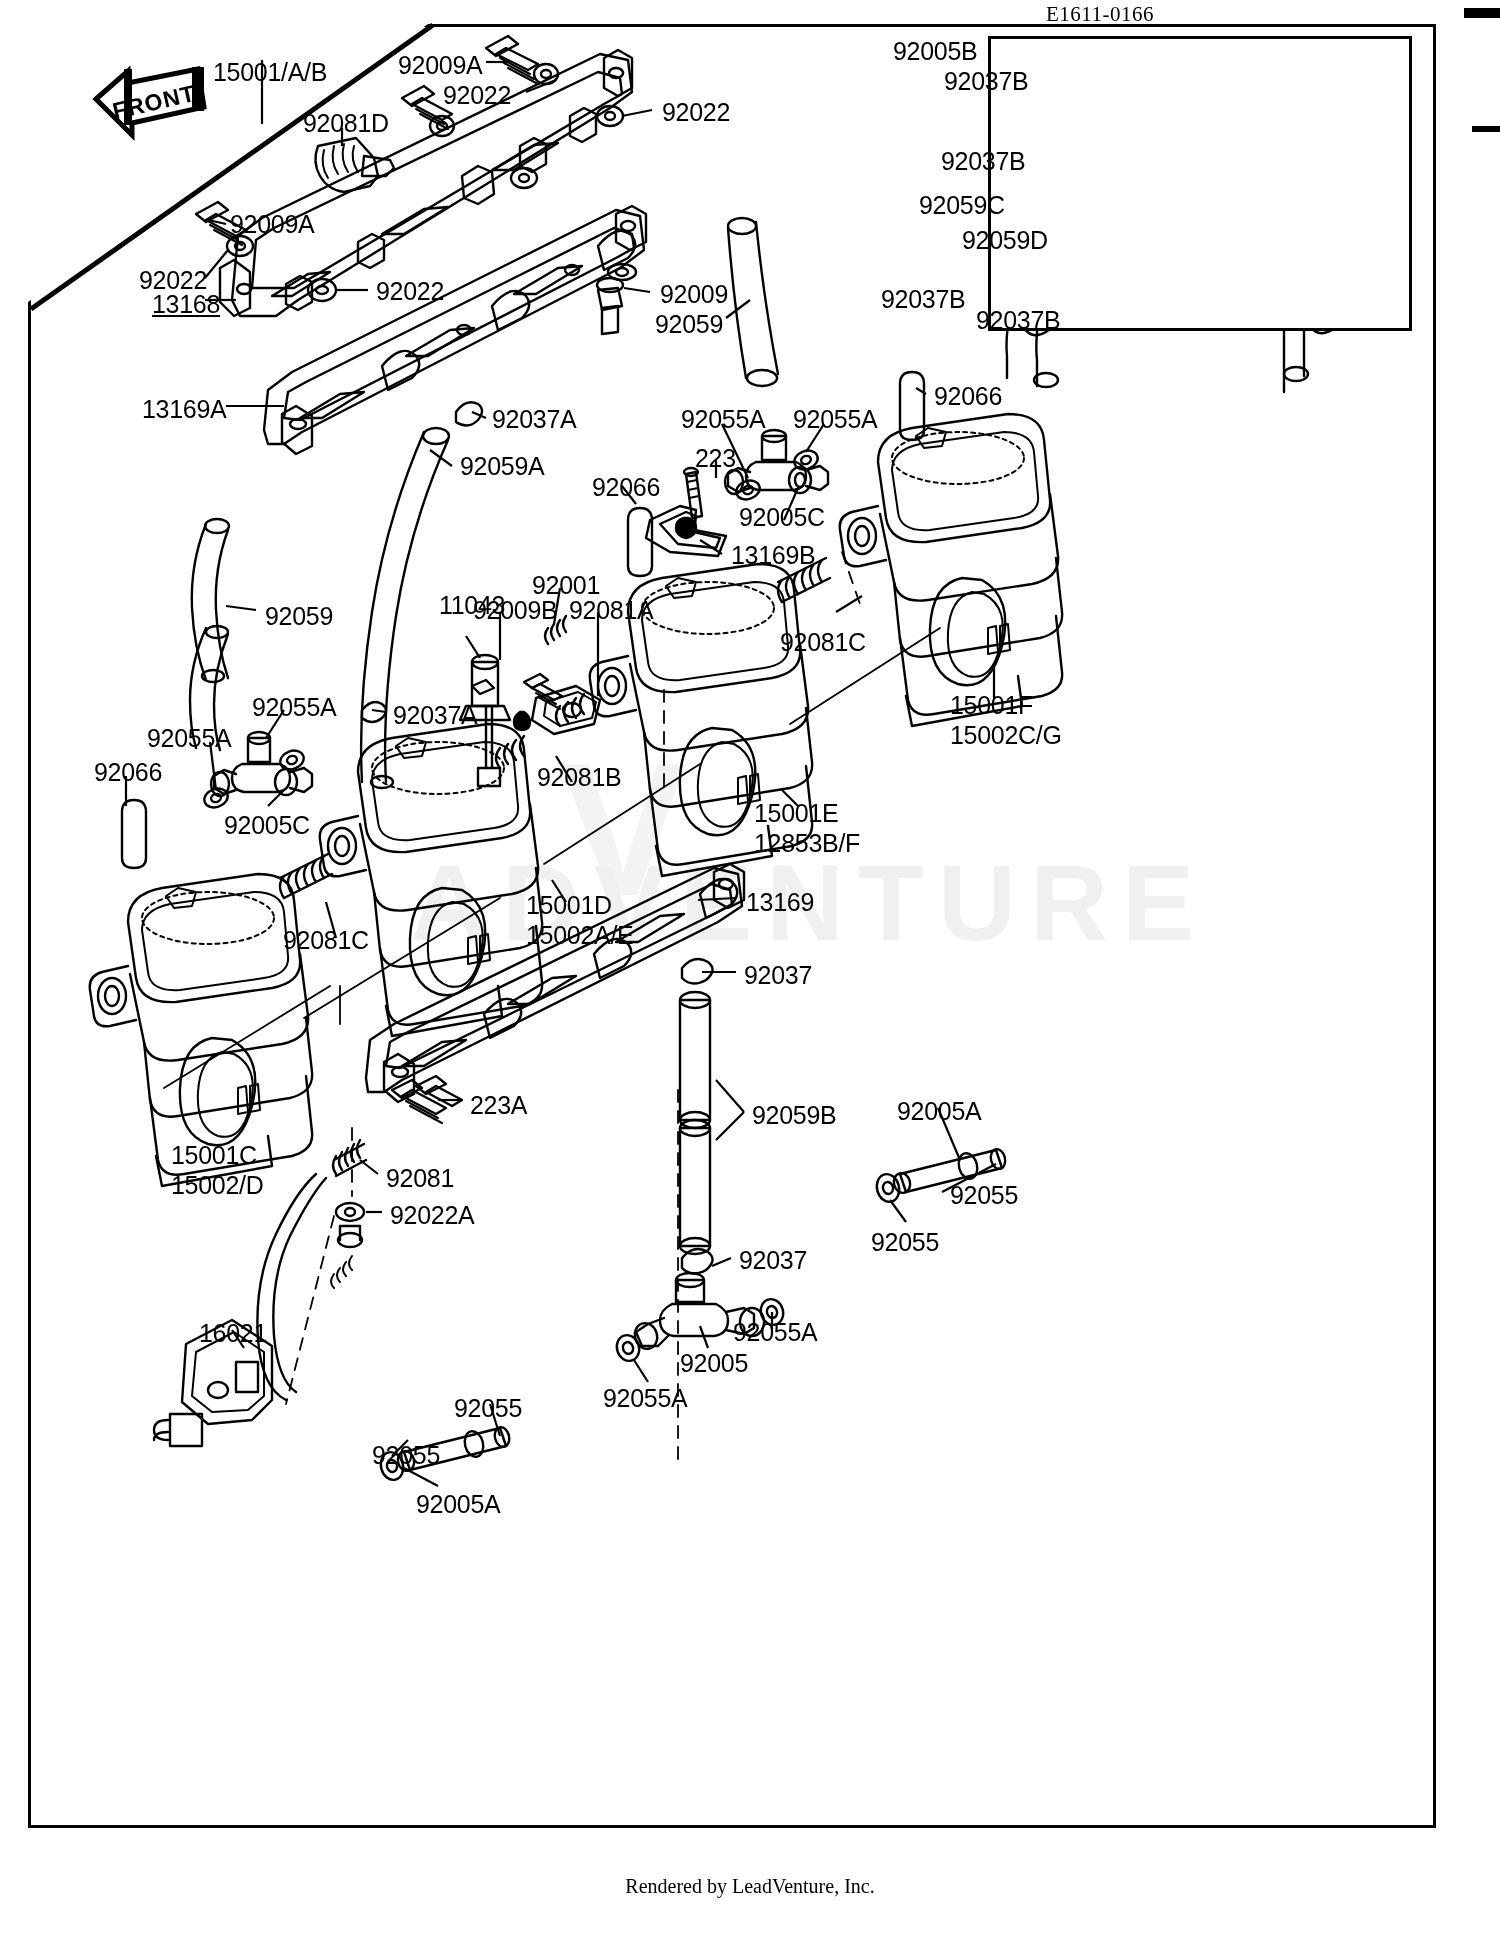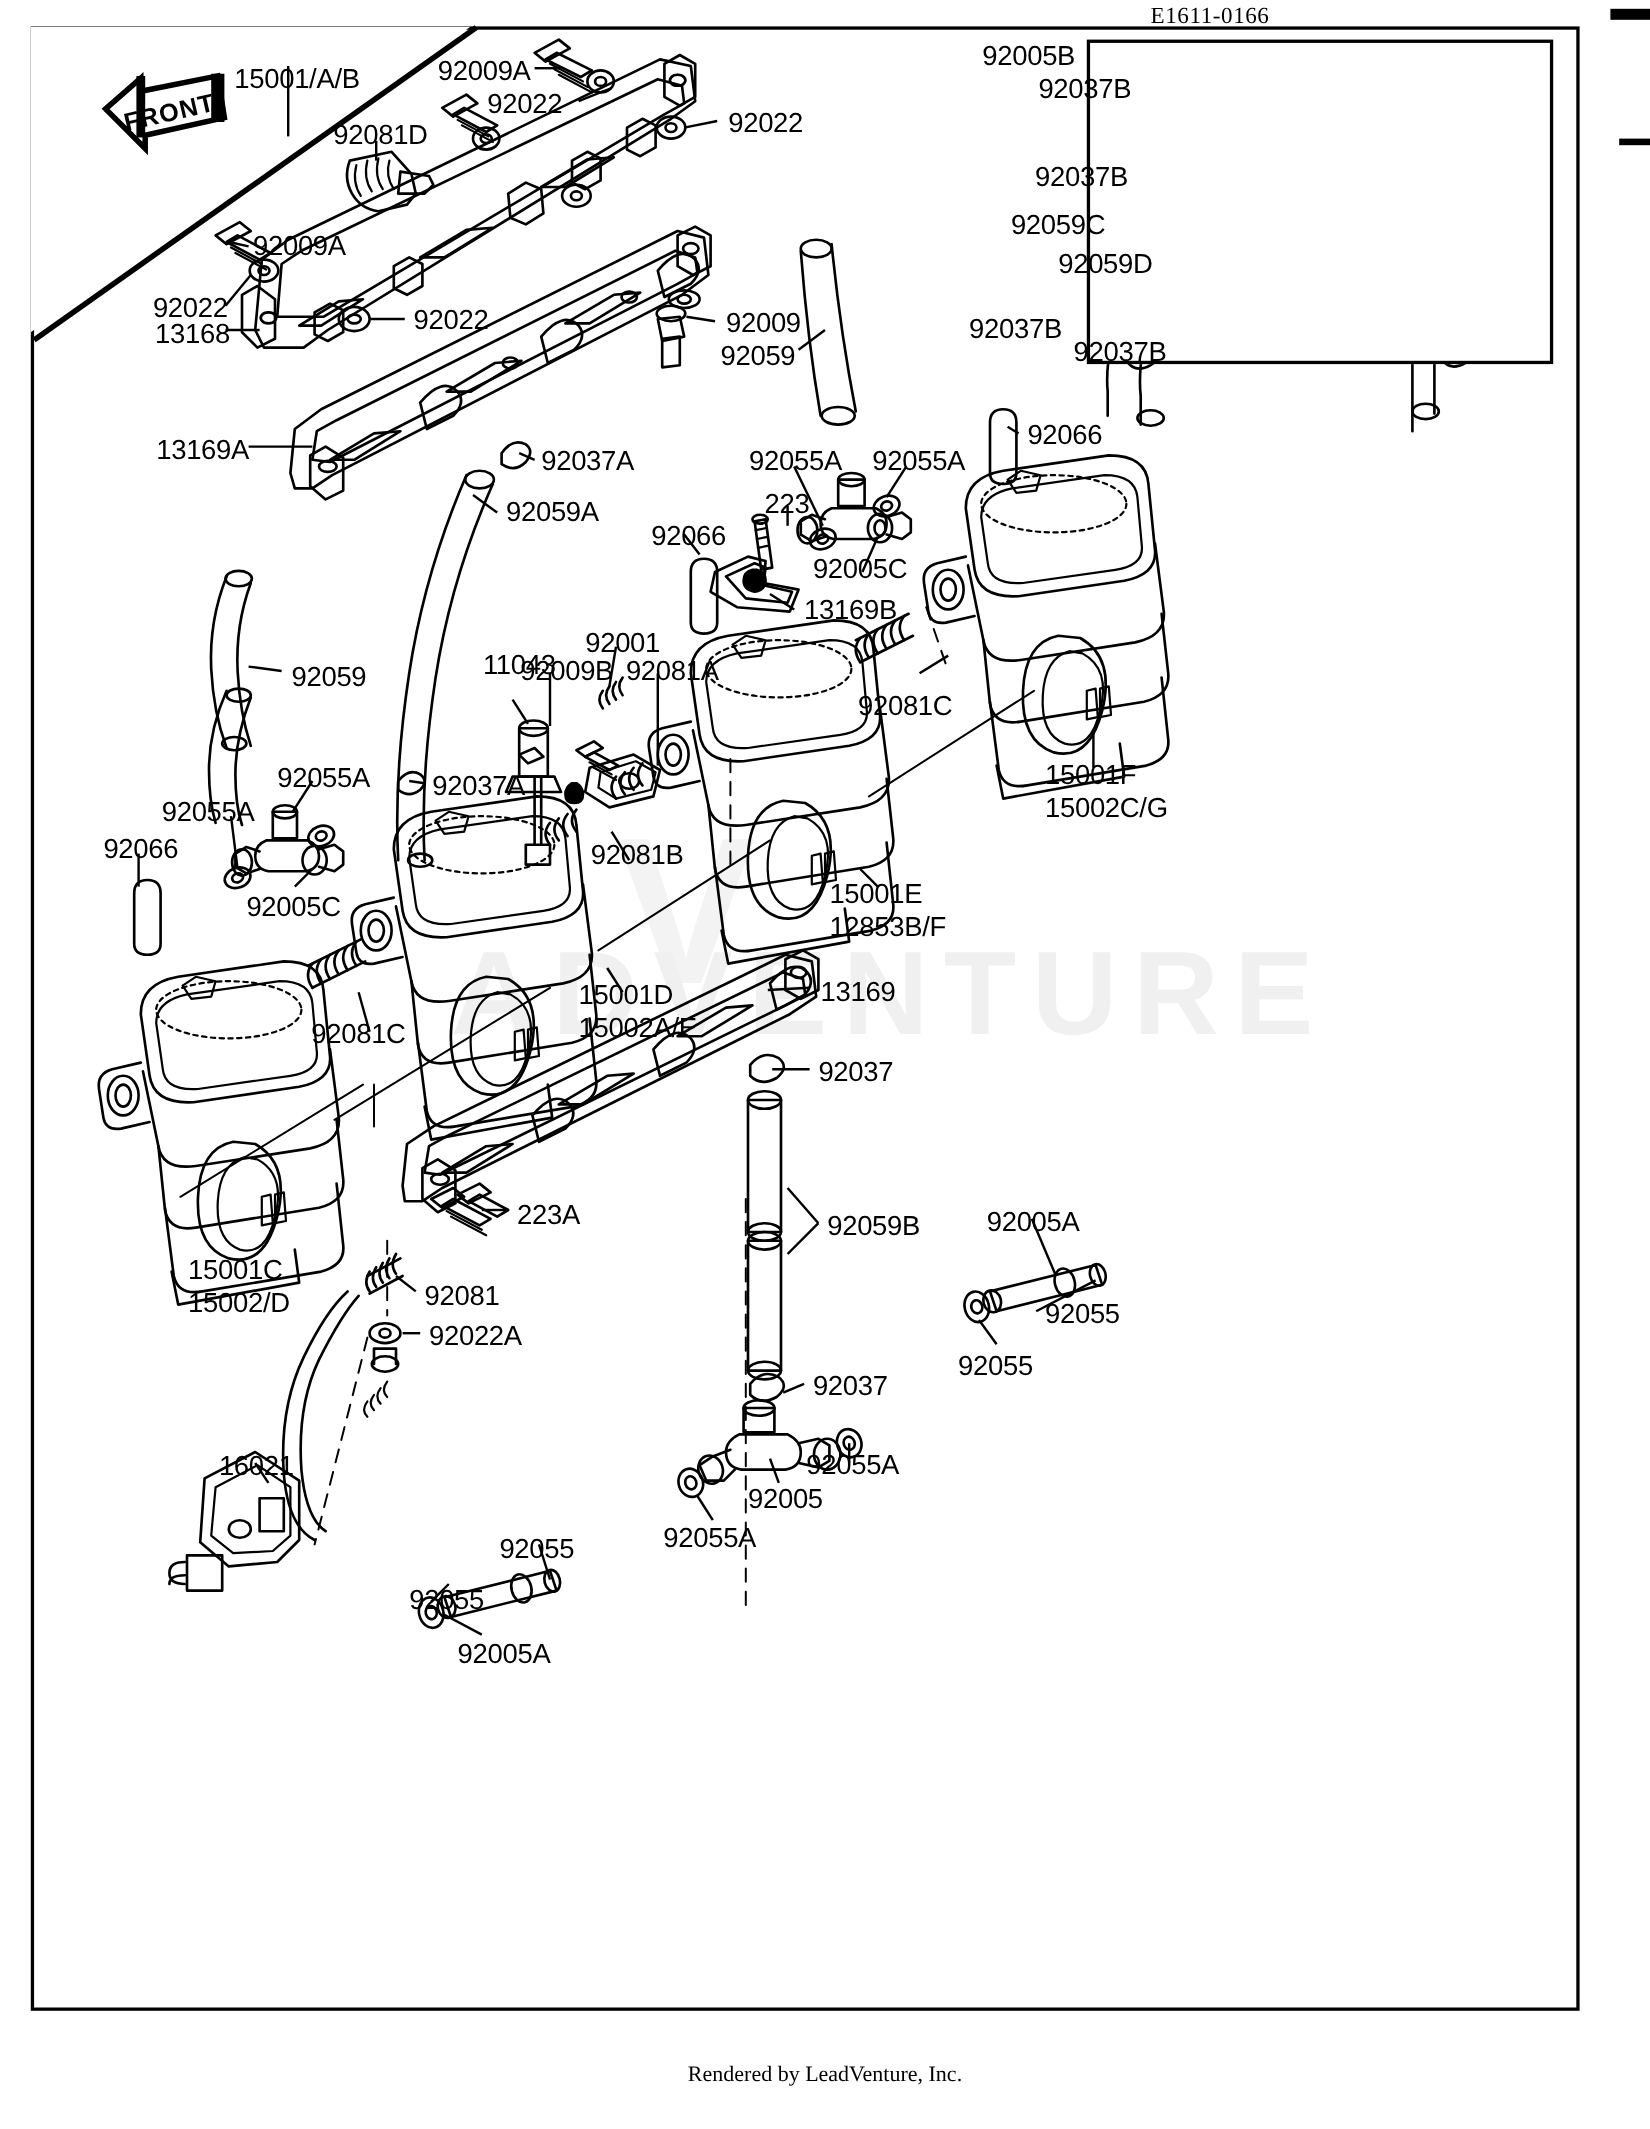"13168" div.lbl { left: 141px -> 152px; text-decoration: none -> underline }
